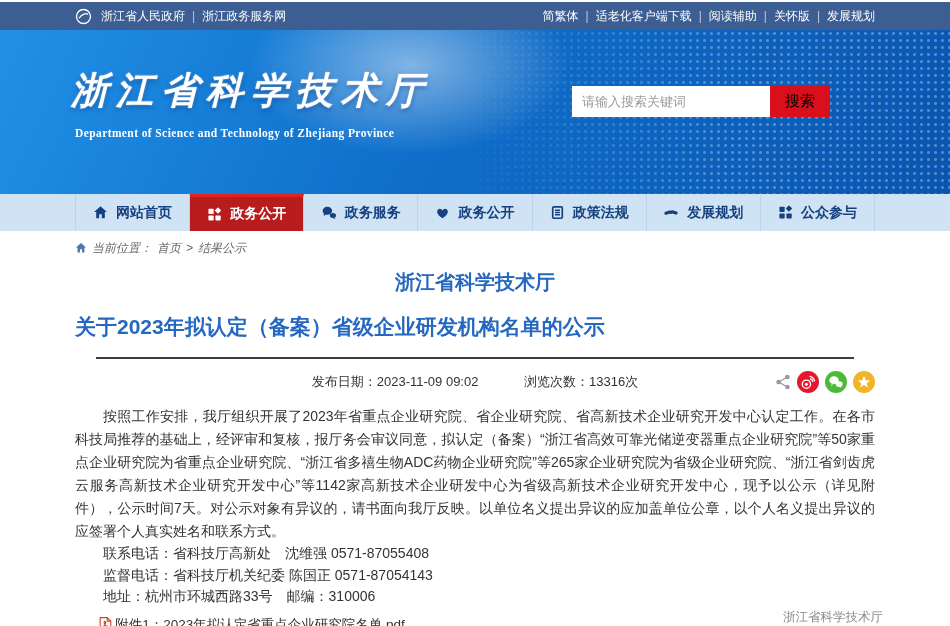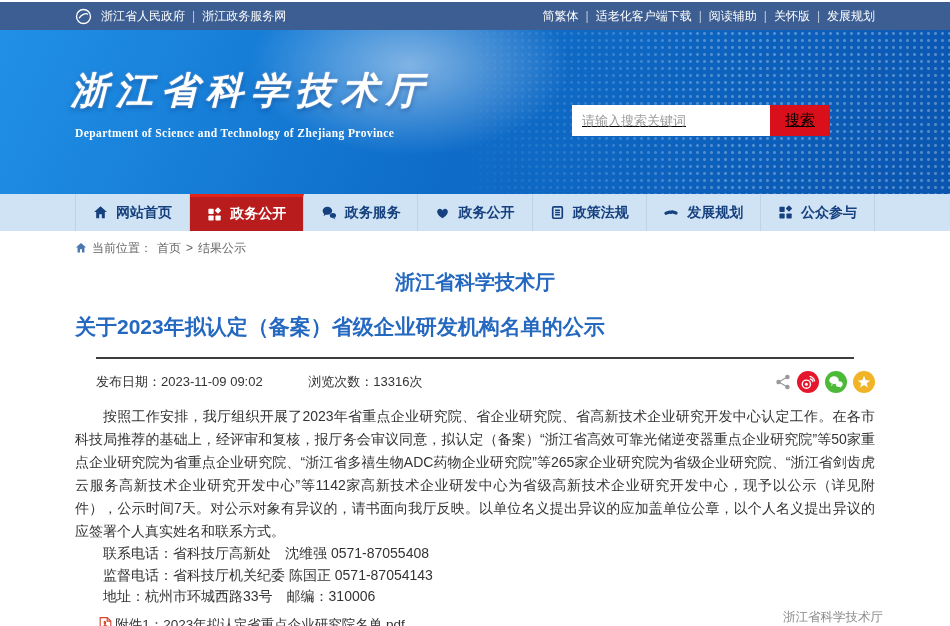"请输入搜索关键词" .search-box { text-decoration: underline -> none; top: 75px -> 56px }
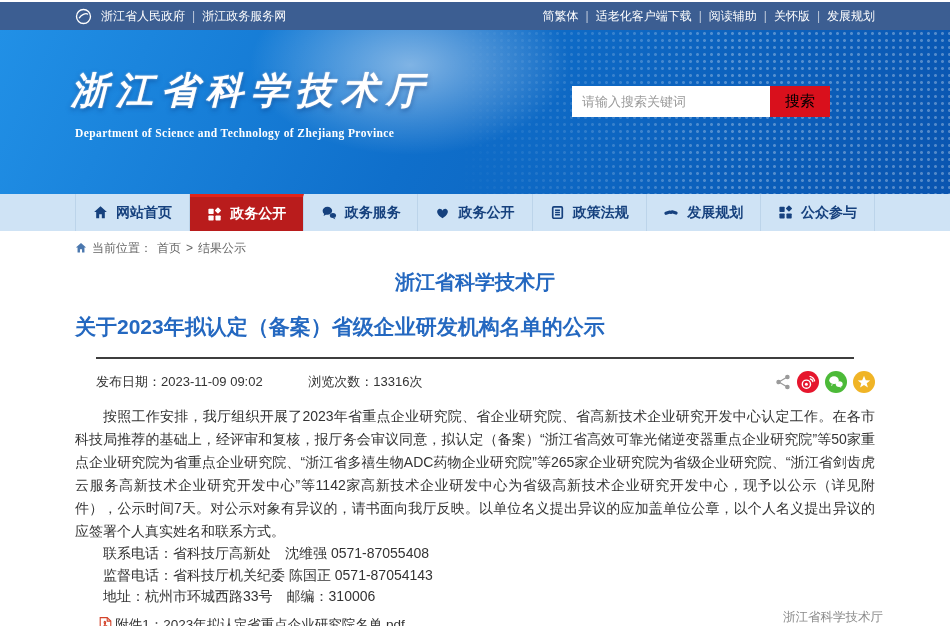"当前位置：" .breadcrumb-row { font-style: none -> italic }
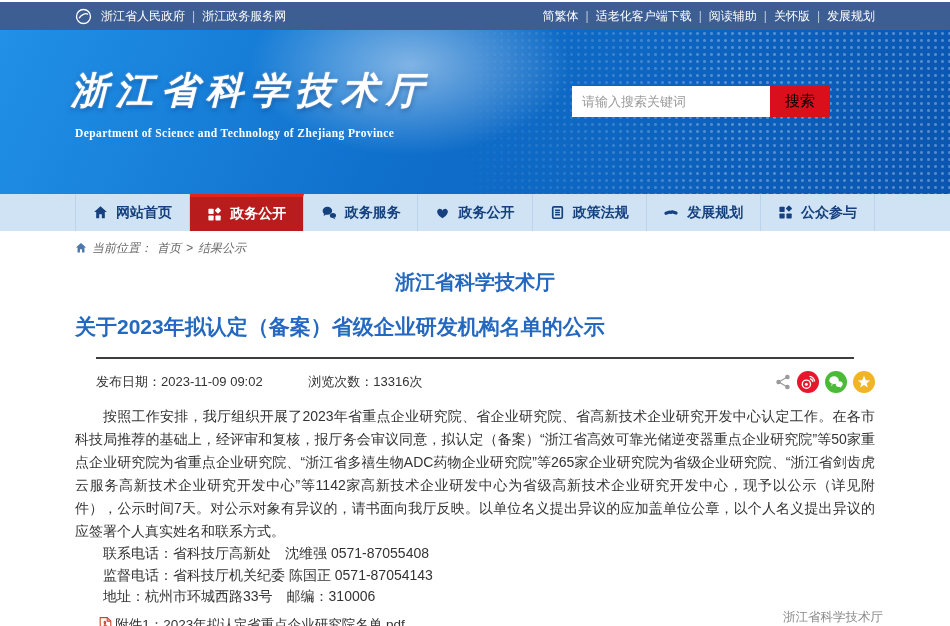"发布日期：2023-11-09 09:02 浏览次数：13316次" .meta-row { text-align: left -> center }
